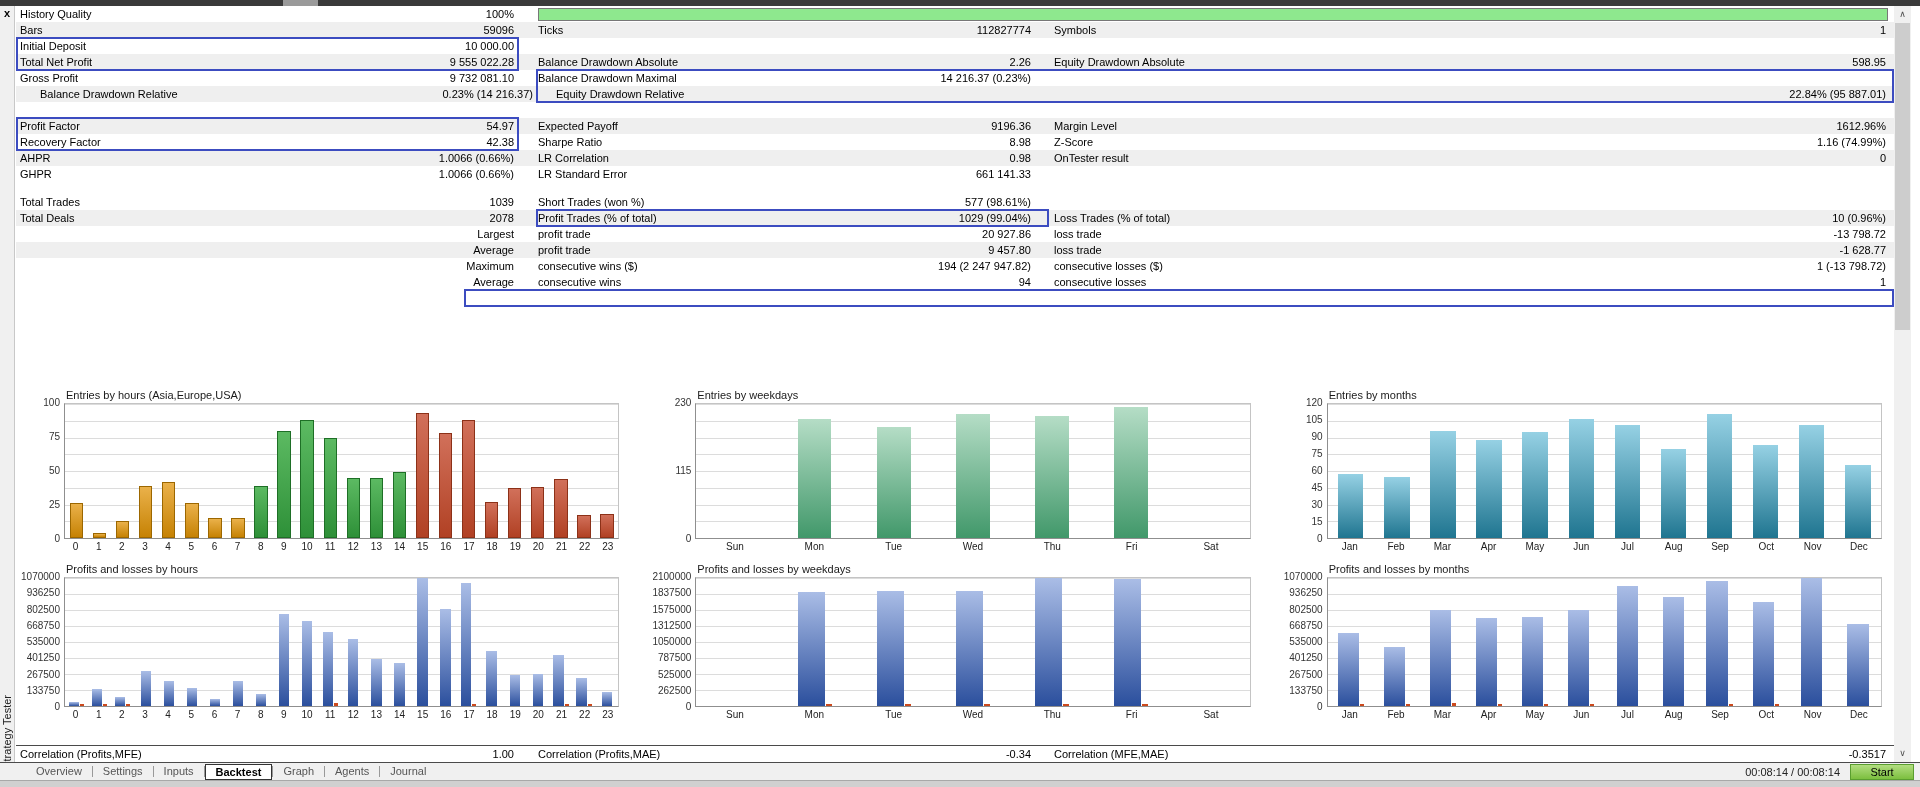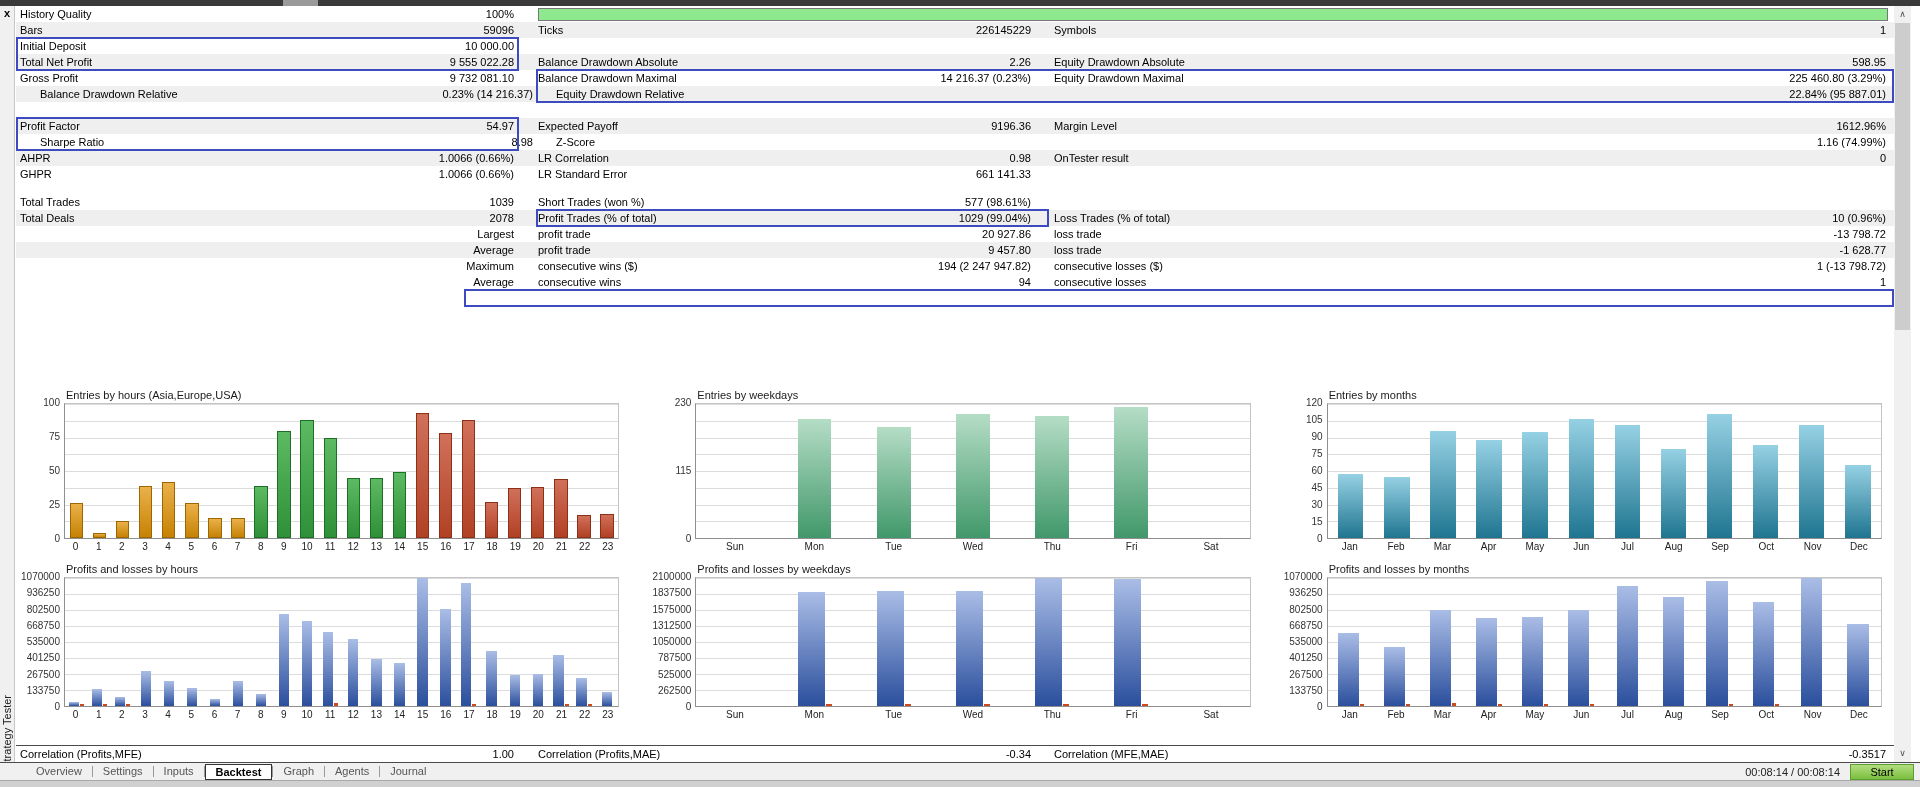"226145229" span.val { text: 226145229 -> 112827774 }
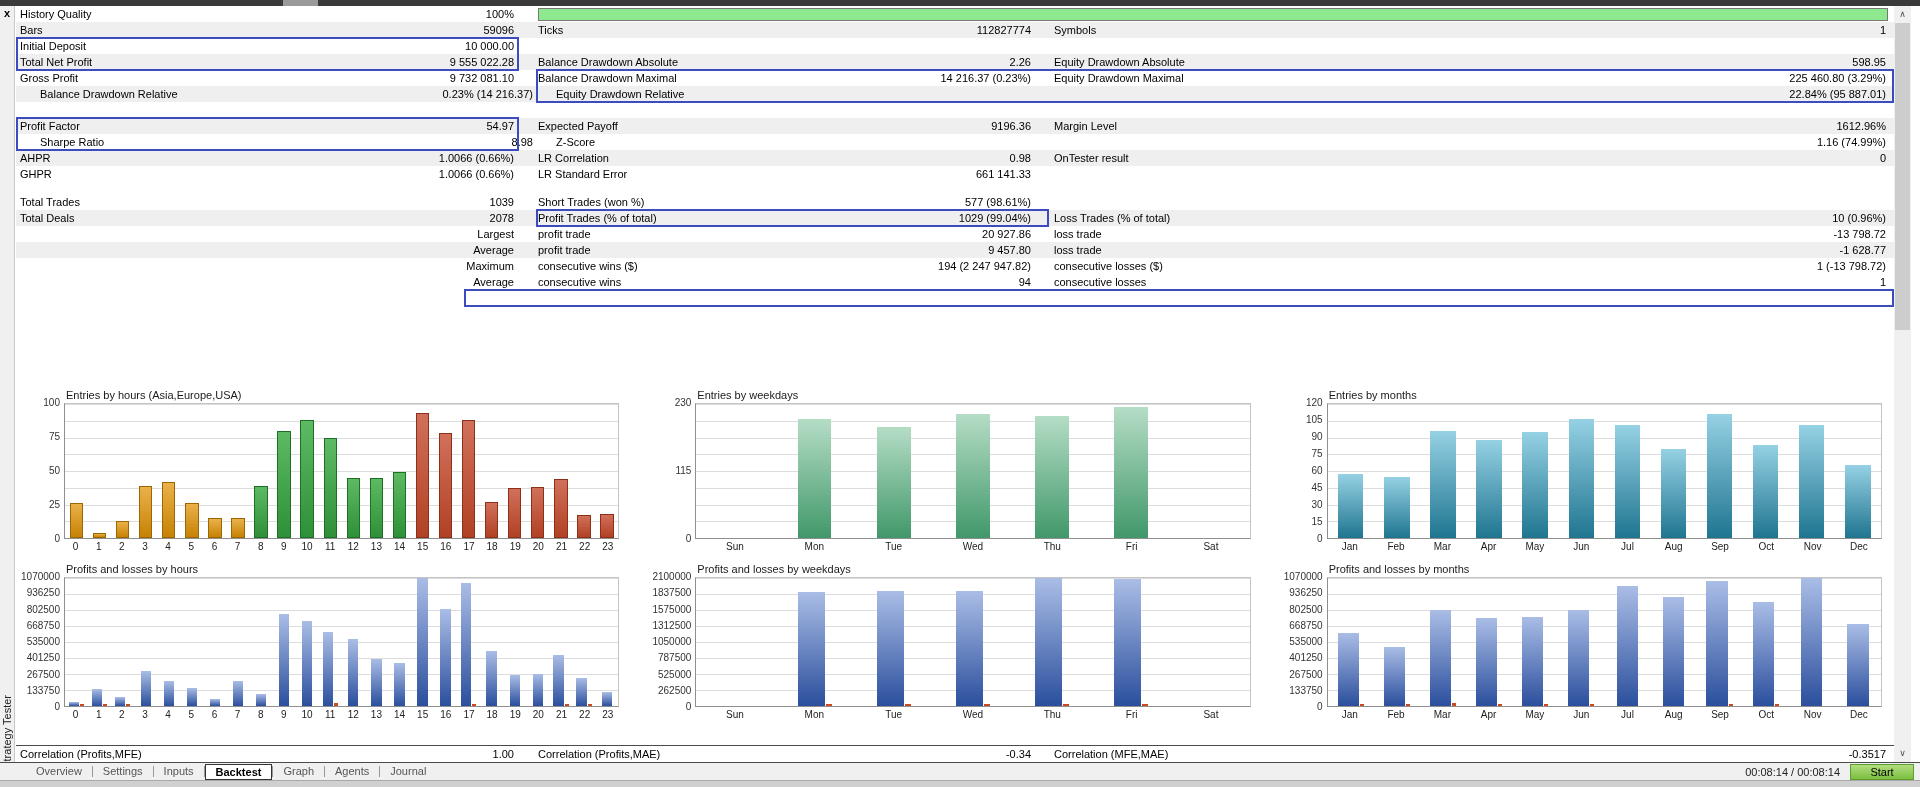"Equity Drawdown Maximal" div.cell { html: <div> <span>Equity Drawdown Maximal</span> <span>225 460.80 (3.29%)</span> </div> -> none }
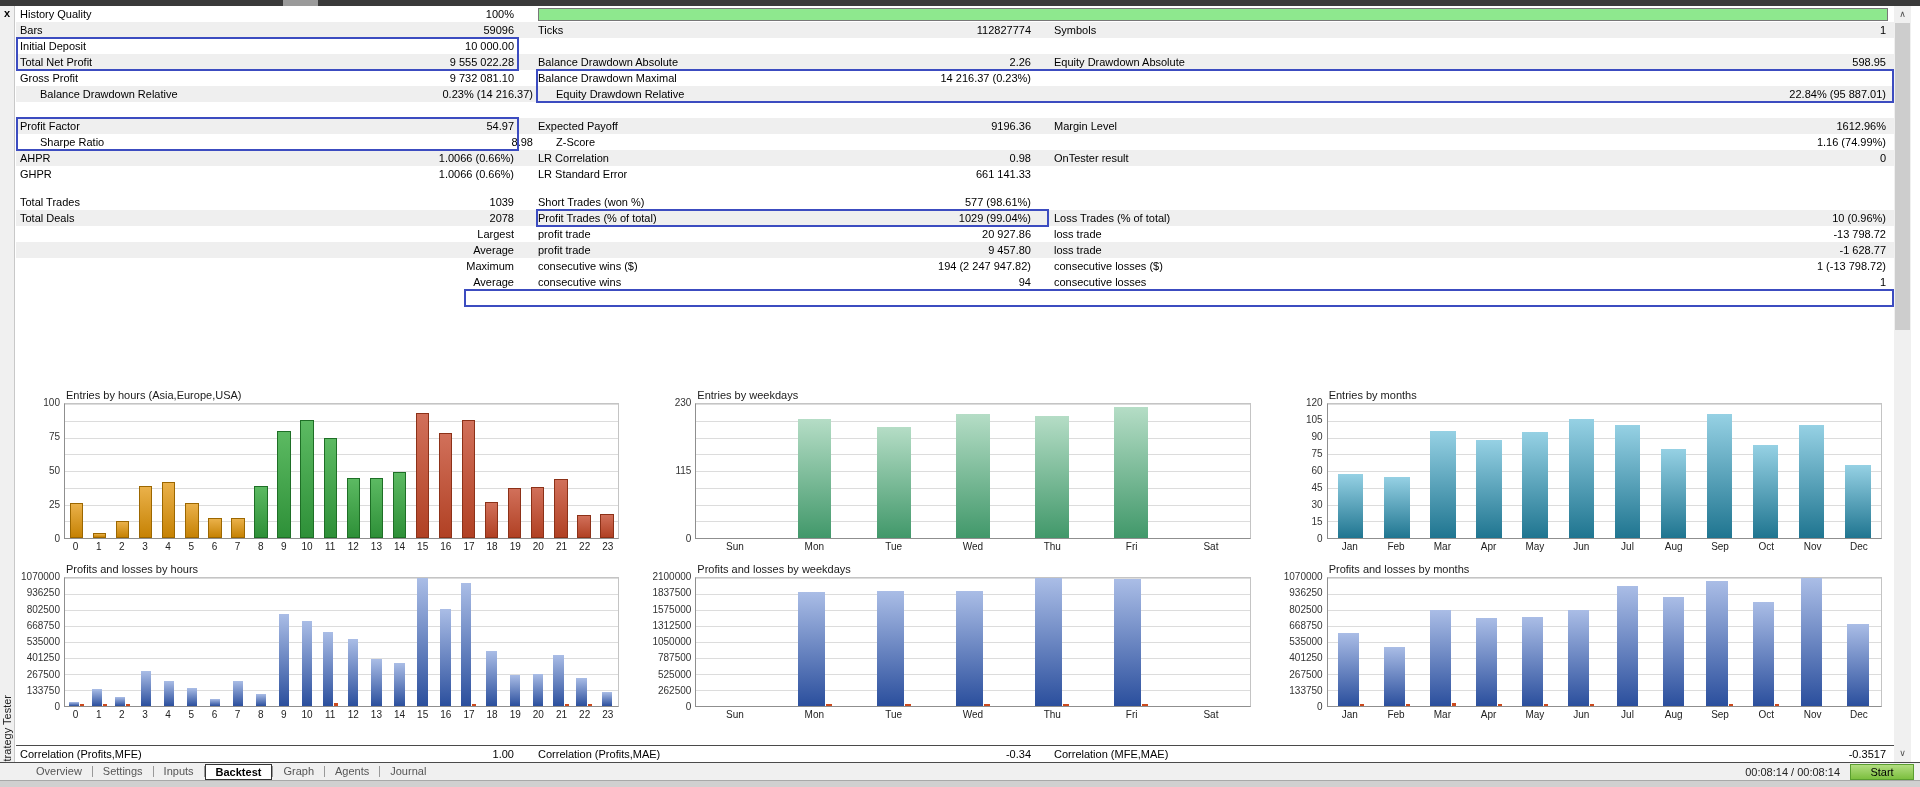"Recovery Factor" div.cell { html: none -> <div> <span>Recovery Factor</span> <span>42.38</span> </div> }
